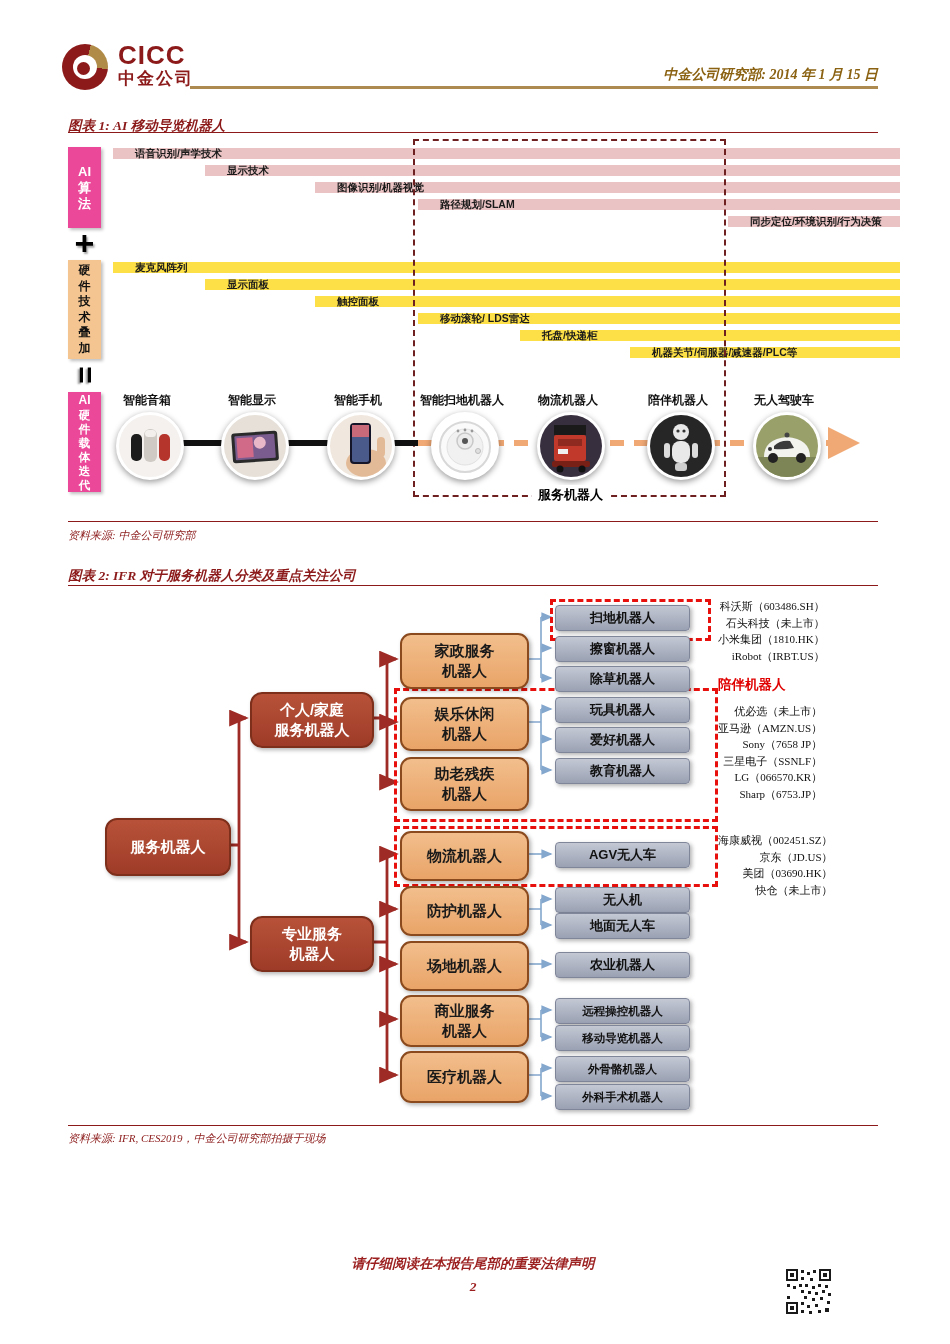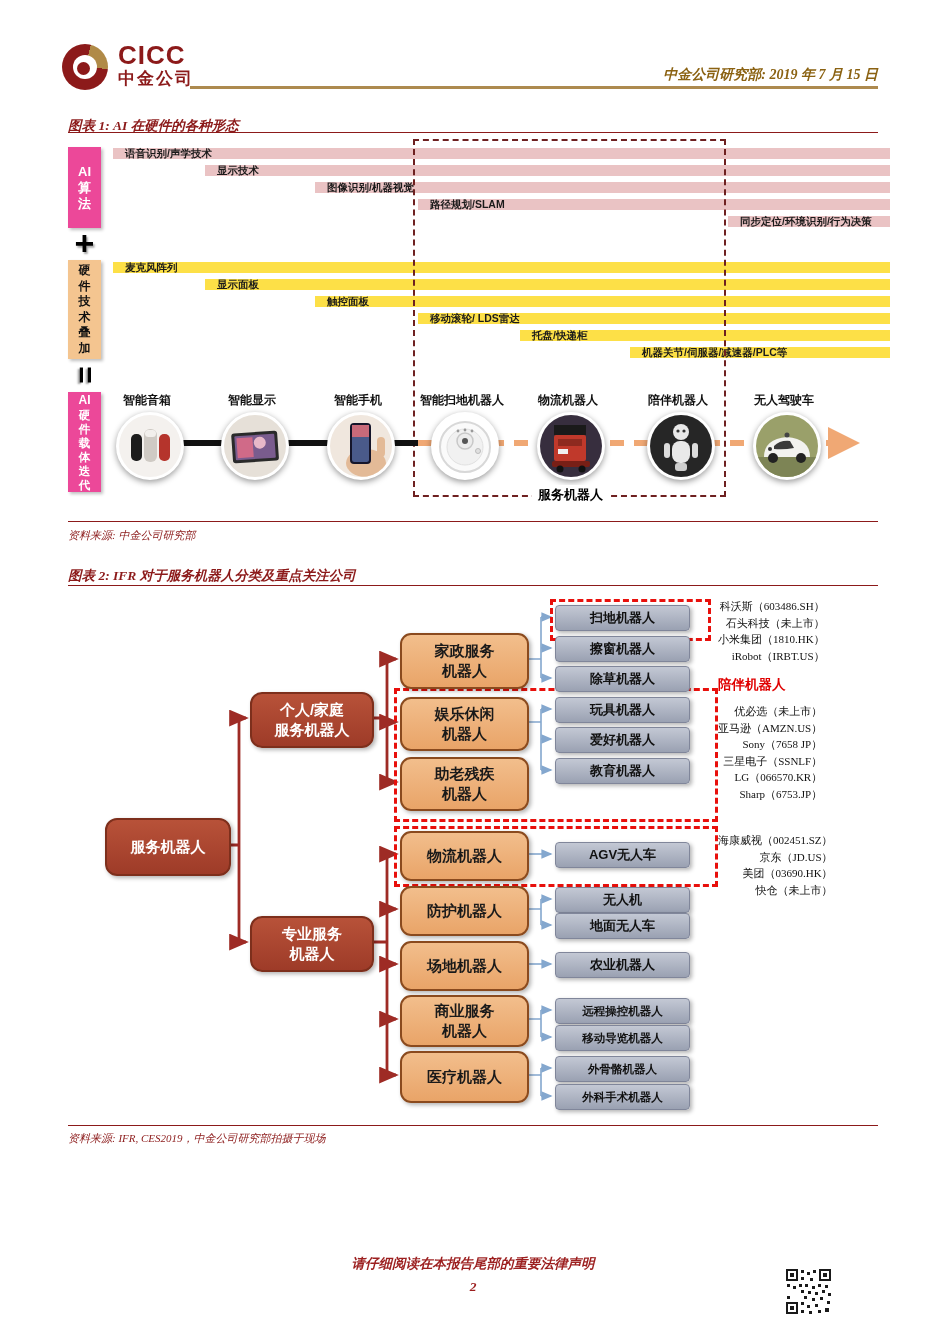"中金公司研究部: 2019 年 7 月" div.hdr-date { text: 2019 年 7 -> 2014 年 1 }
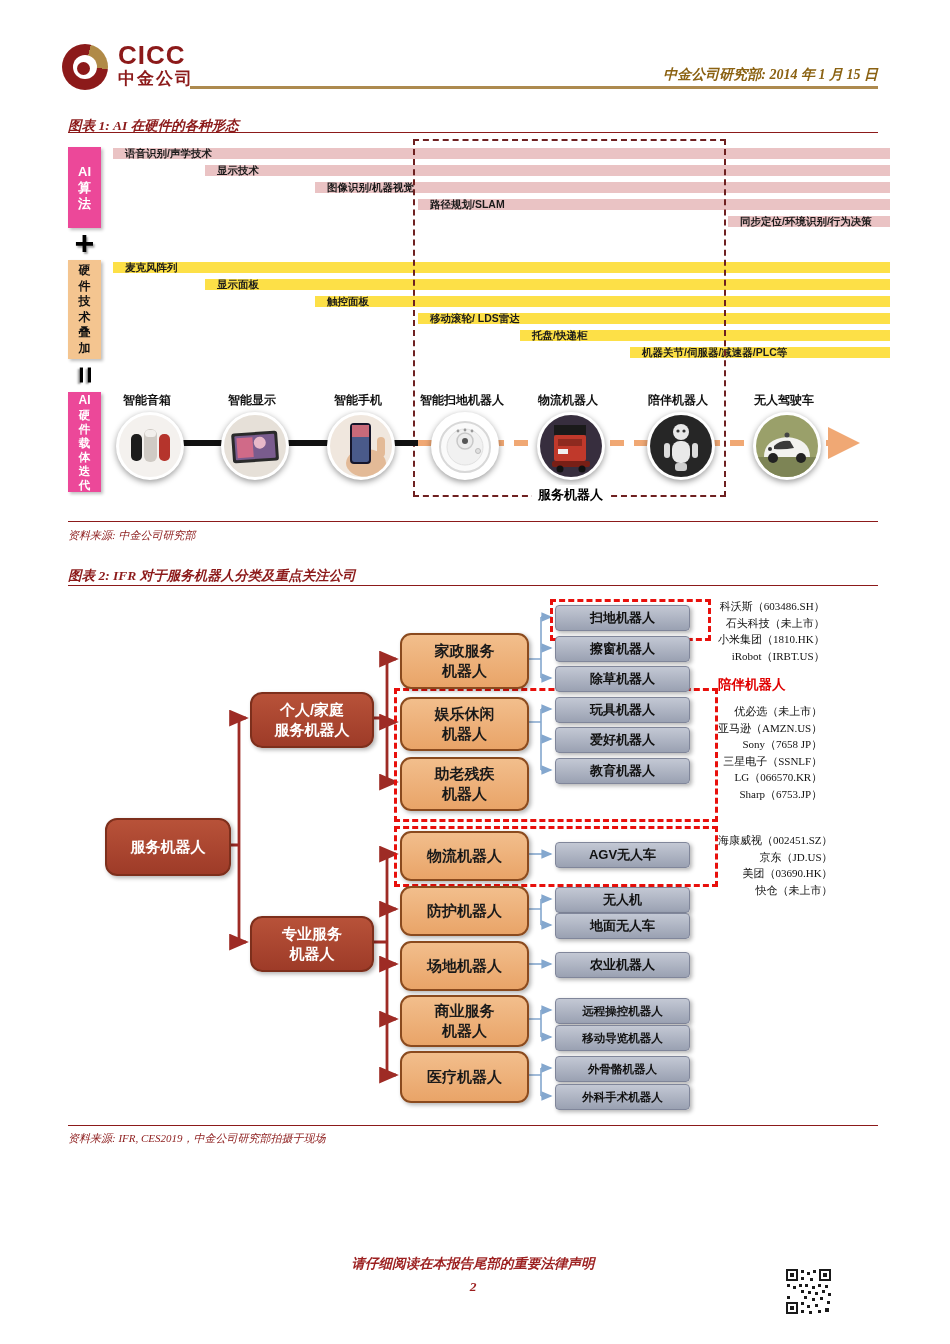"图表 1: AI 在硬件的各种形态" div.fig-title { text: 在硬件的各种形态 -> 移动导览机器人 }
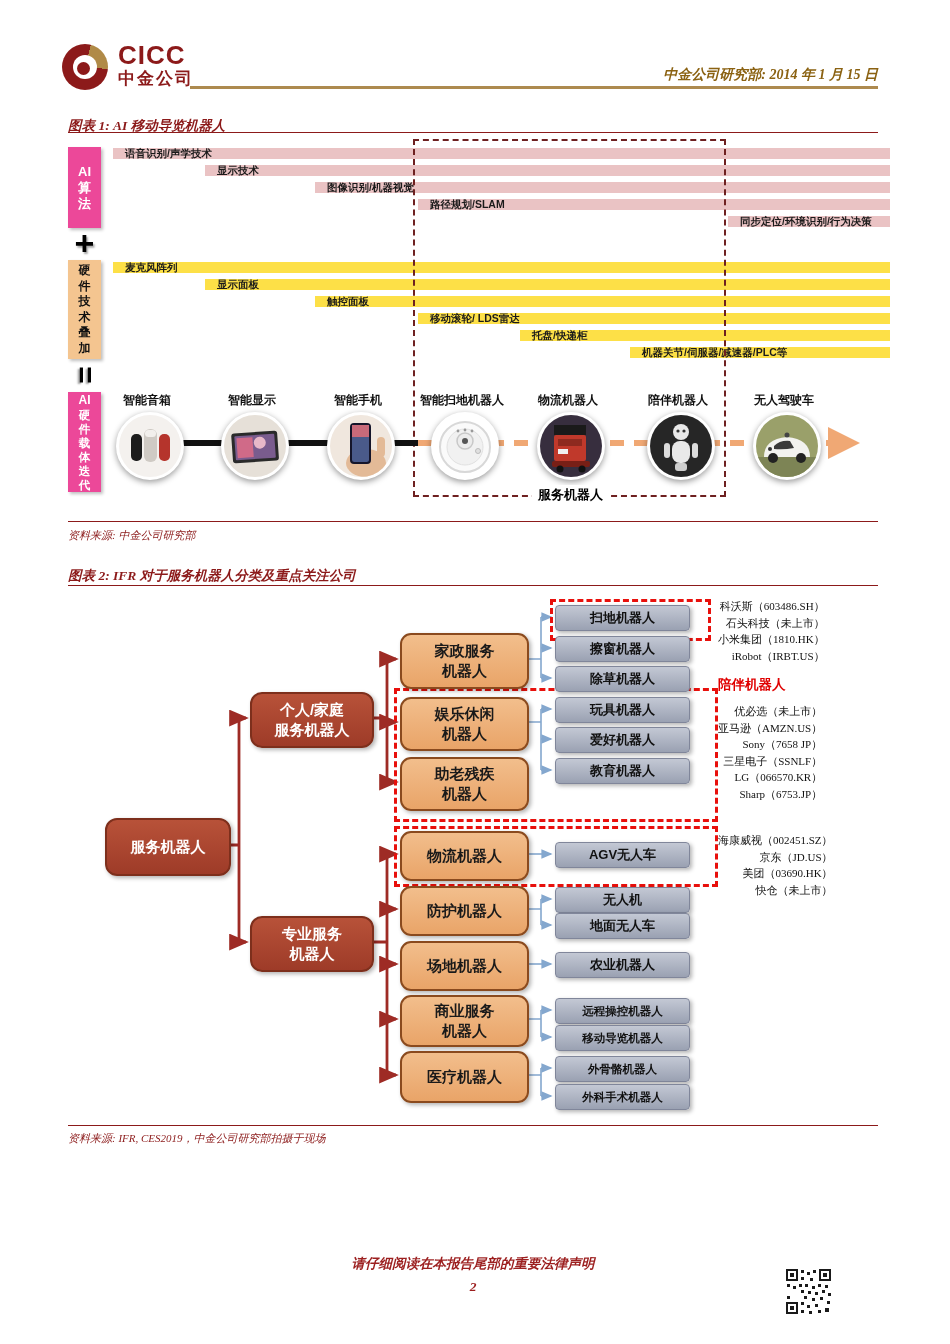"语音识别/声学技术" .bar { padding-left: 12px -> 22px }
